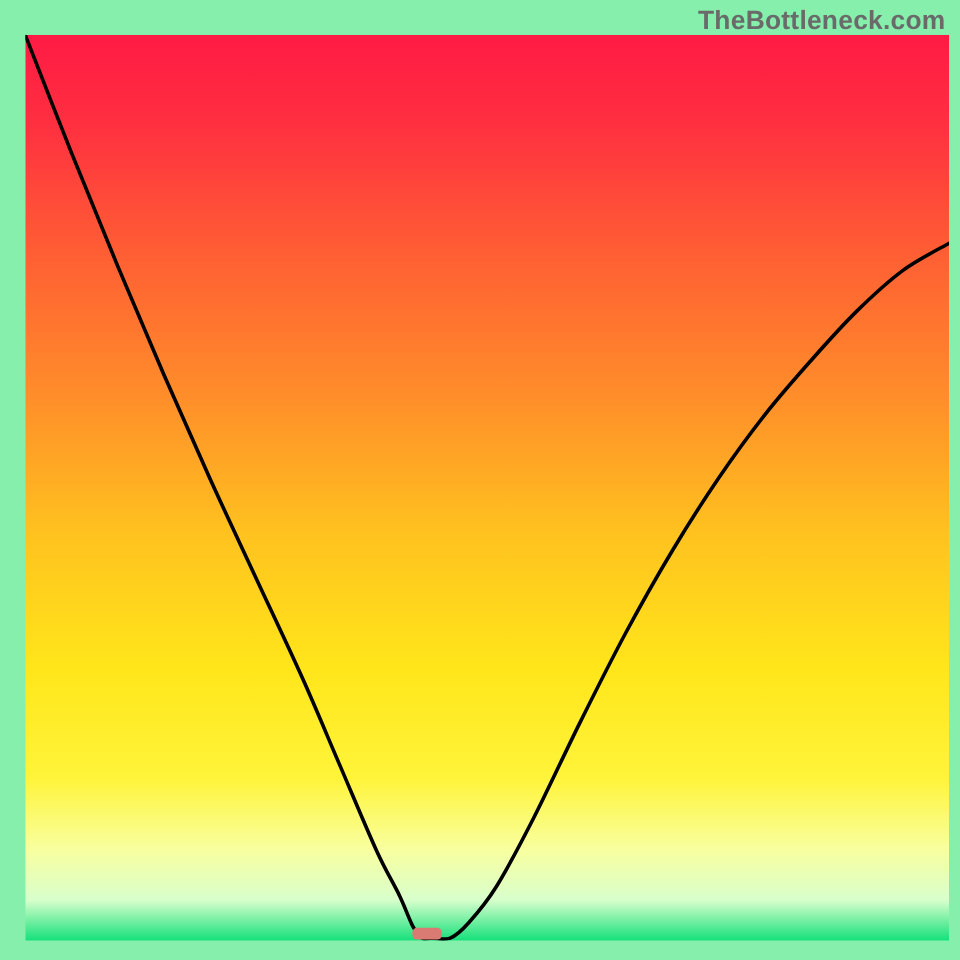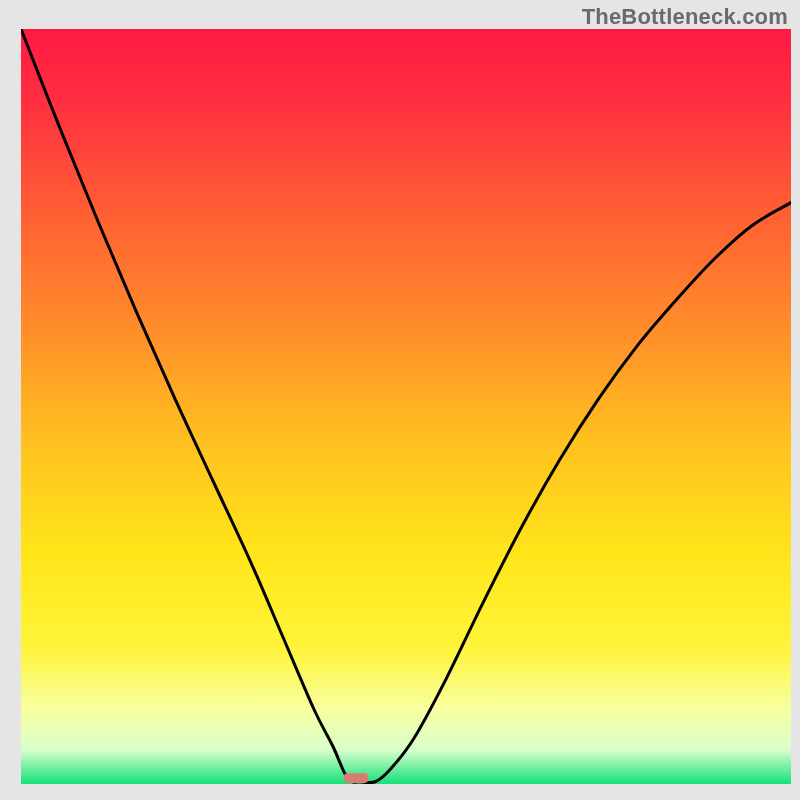"TheBottleneck.com" .frame { background: #e5e5e5 -> #86efac }
